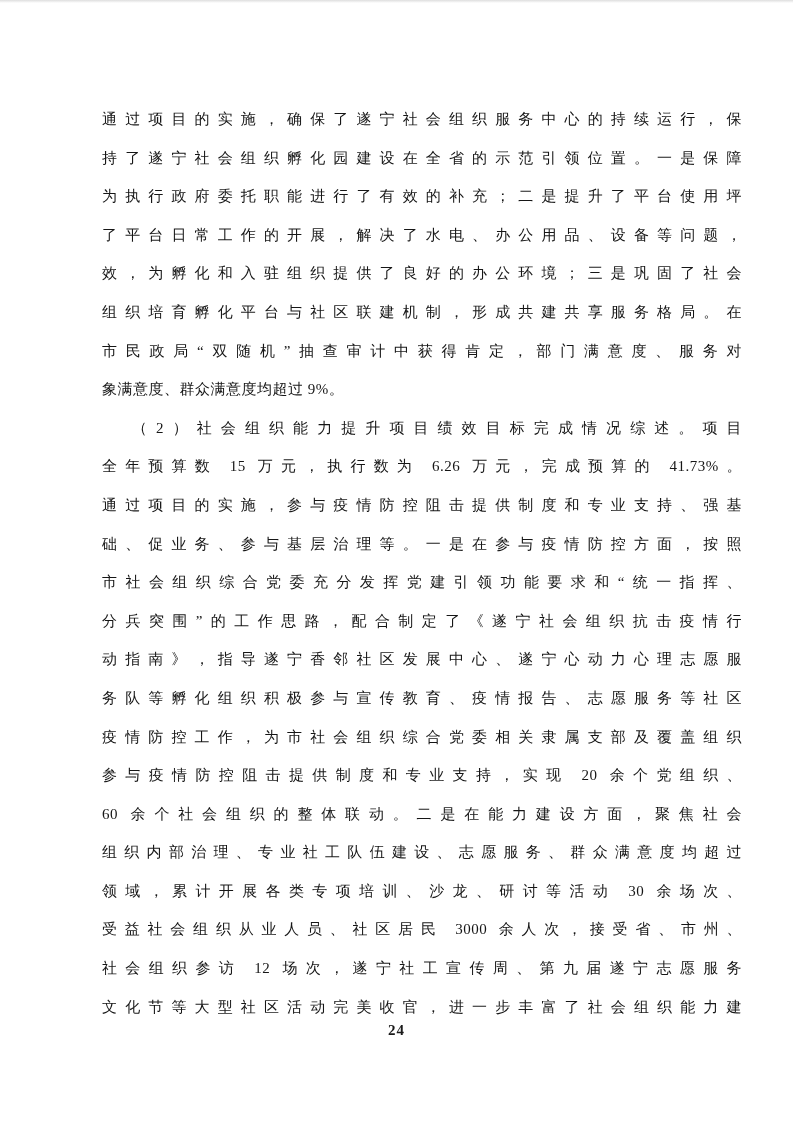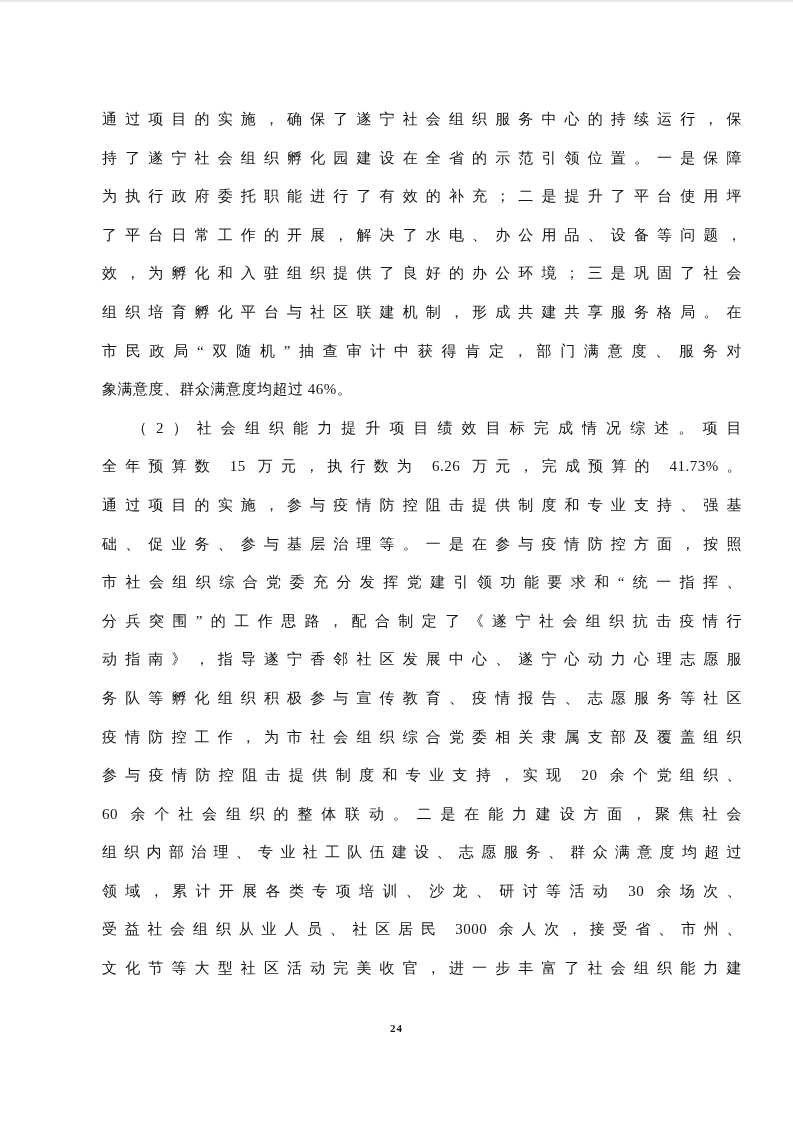"象满意度、群众满意度均超过 46%。" div.line { text: 46% -> 9% }
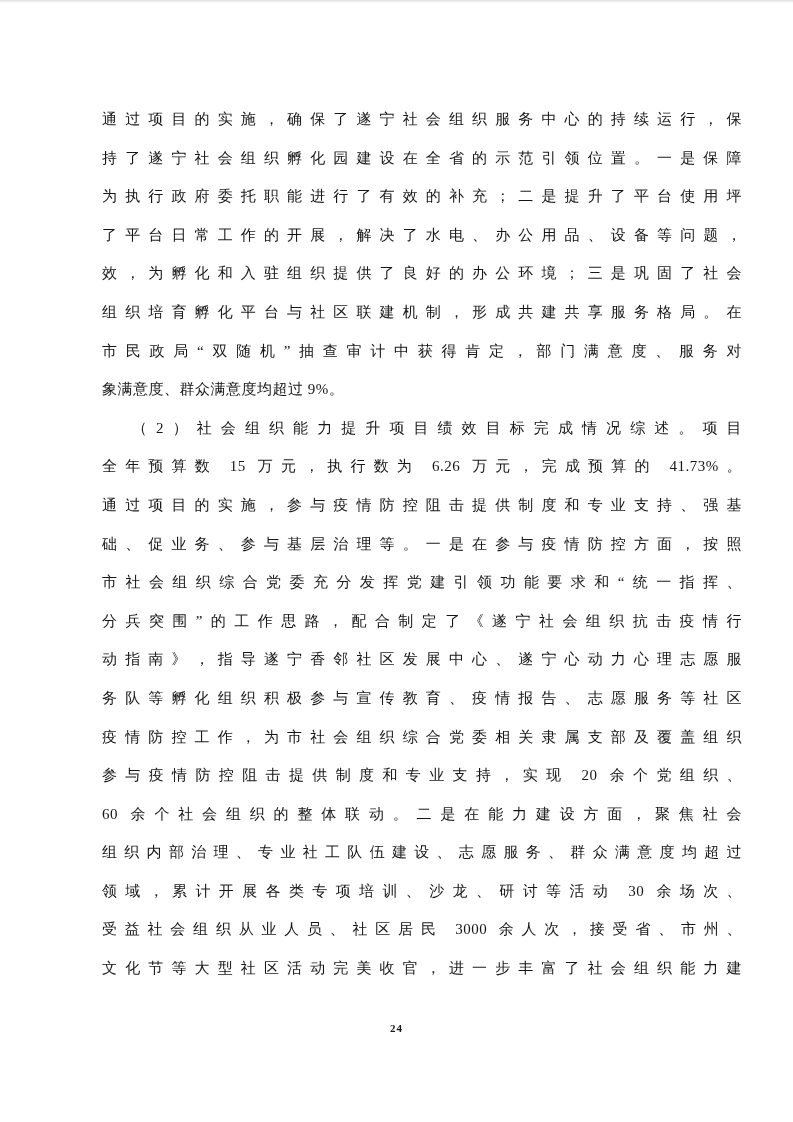"社会组织参访 12 场次，遂宁社工宣传周、第九届遂宁志愿服务" div.line { html: none -> <div>社会组织参访 12 场次，遂宁社工宣传周、第九届遂宁志愿服务</div> }
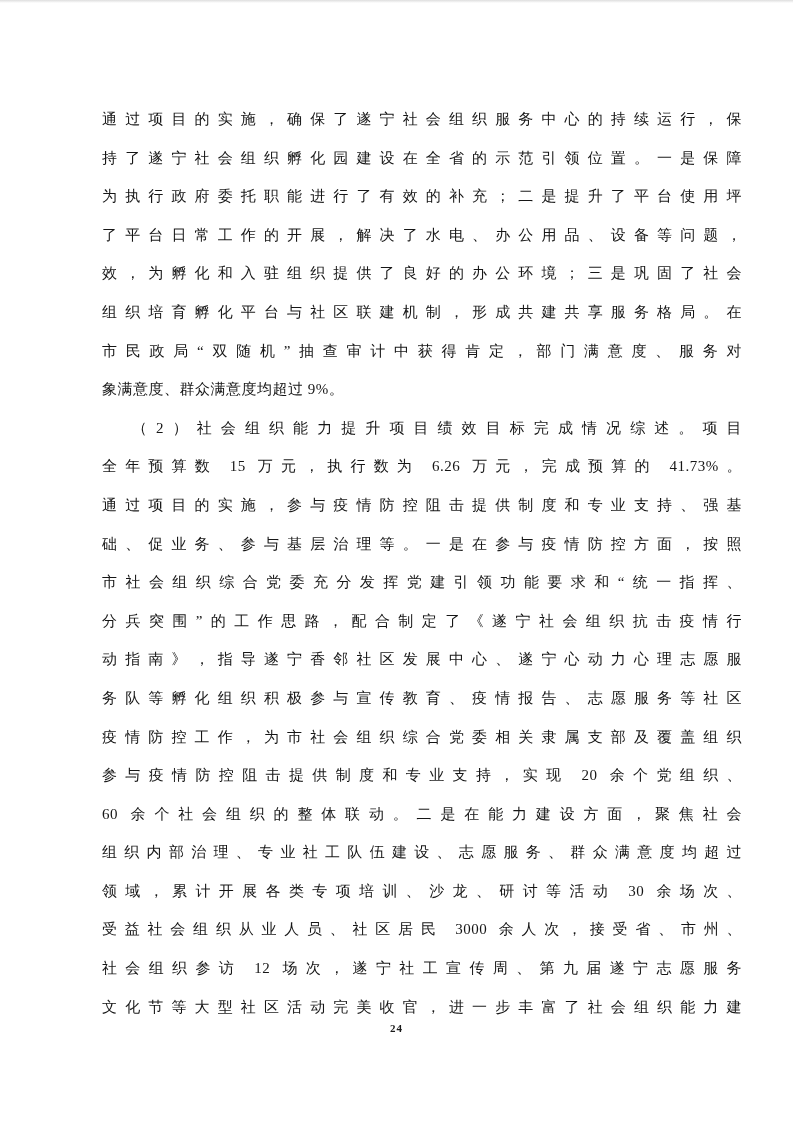"24" .page-number { font-size: 11px -> 15px }
